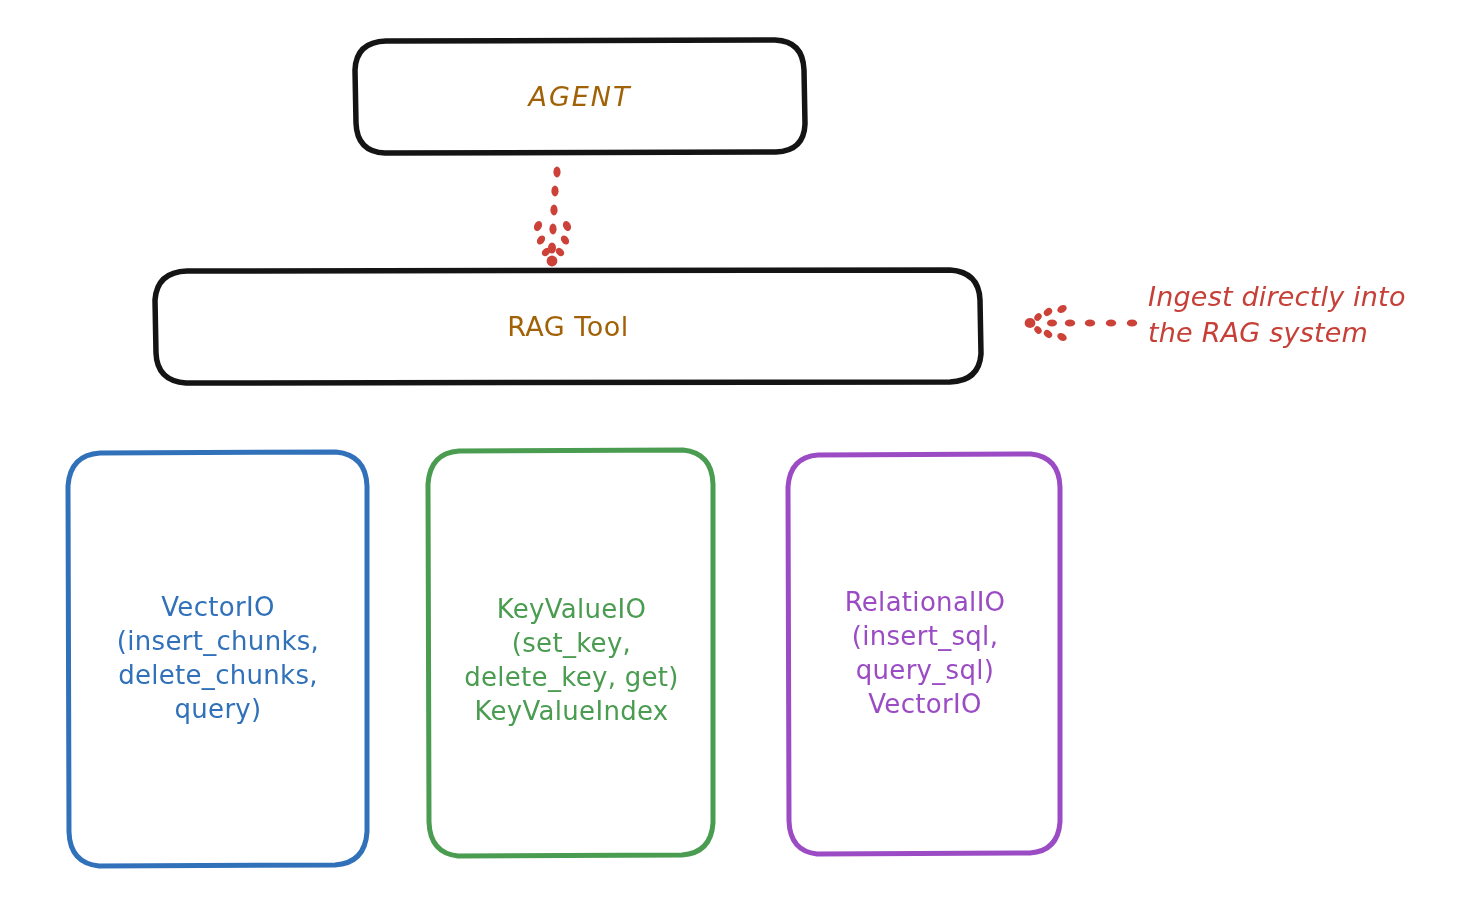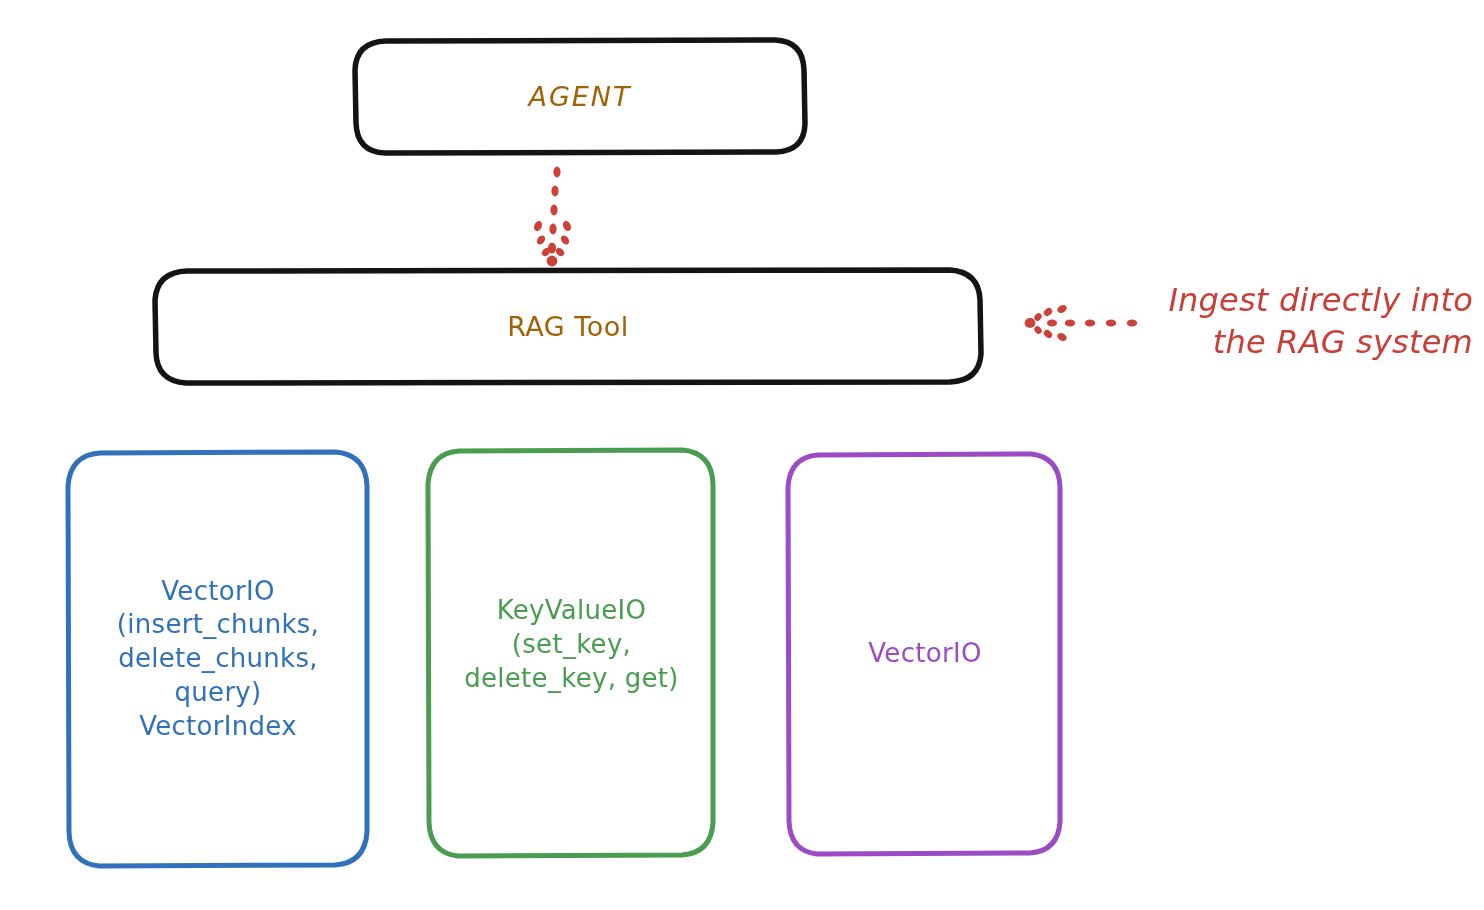"Ingest directly into" #annotation { font-size: 32px -> 27px; text-align: right -> left }
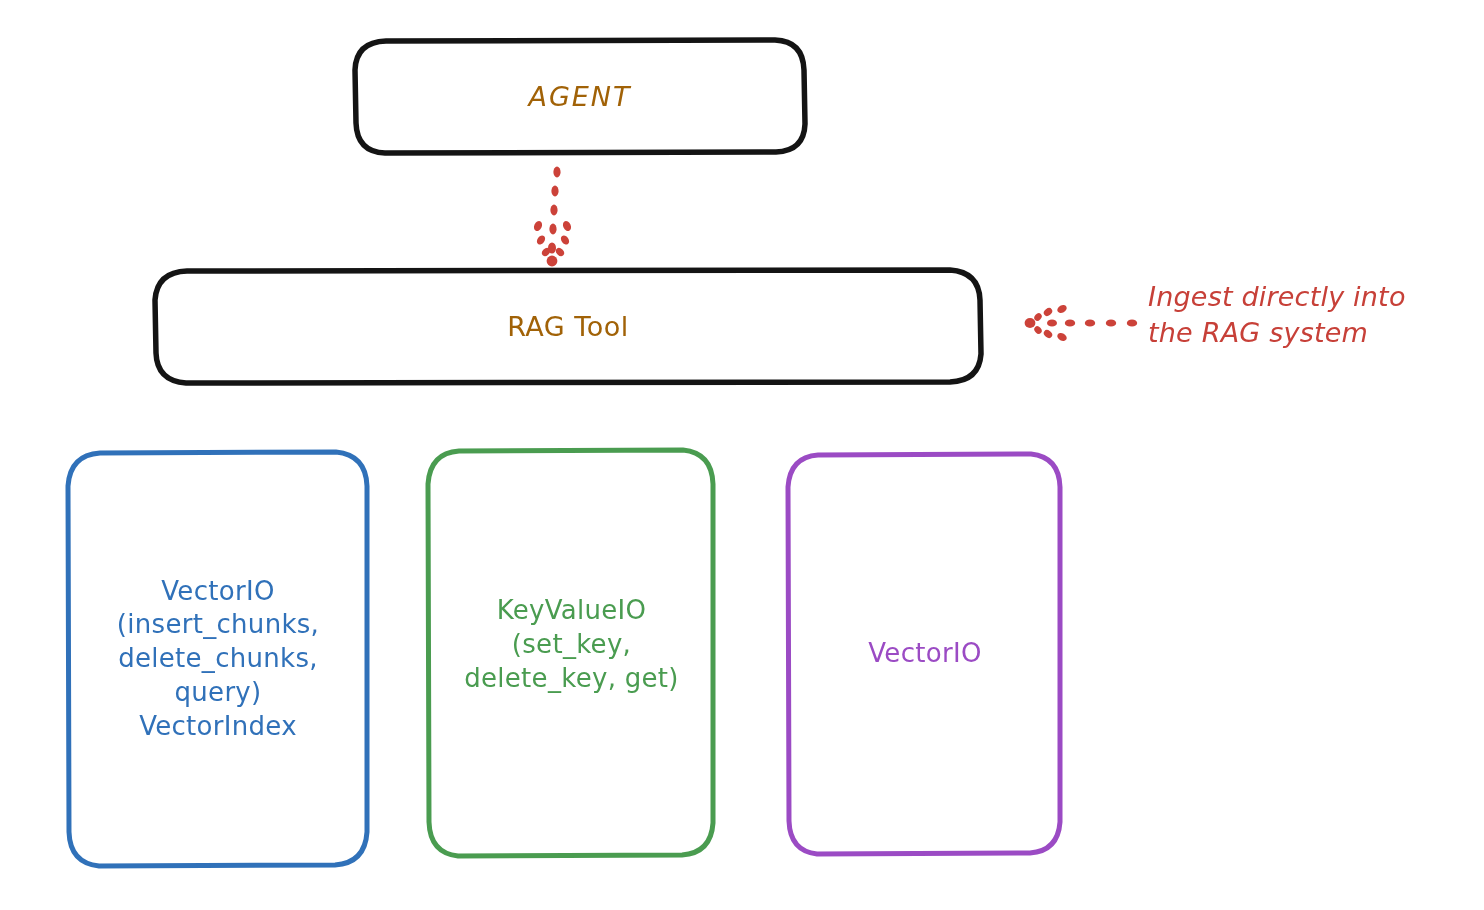"KeyValueIO" #keyvalue-box { top: 442px -> 458px }
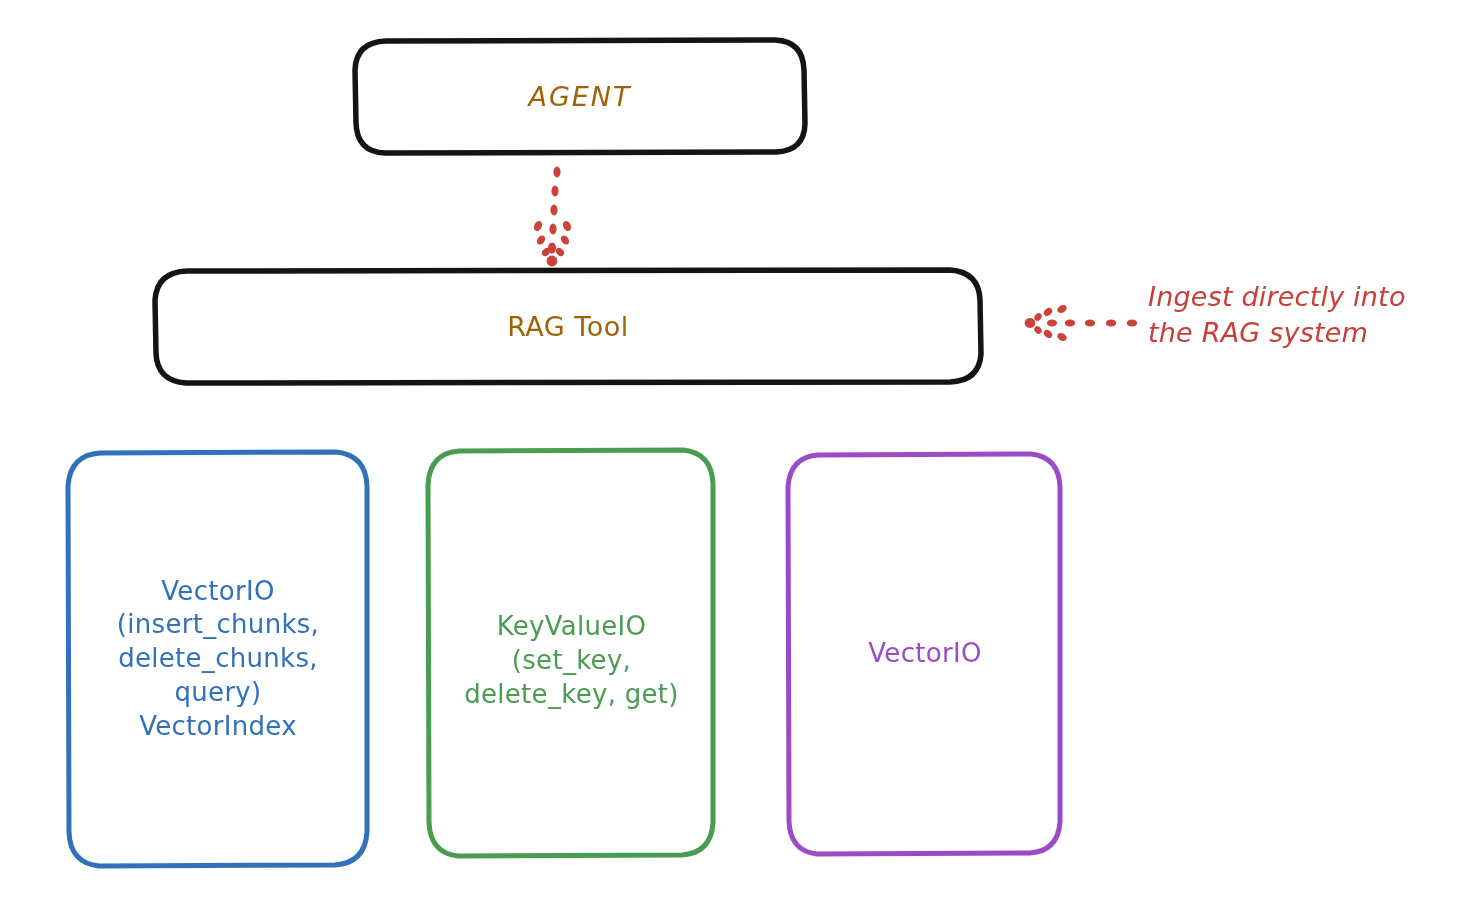"RelationalIO" div.provider-text { html: none -> <div>RelationalIO (insert_sql, query_sql)</div> }
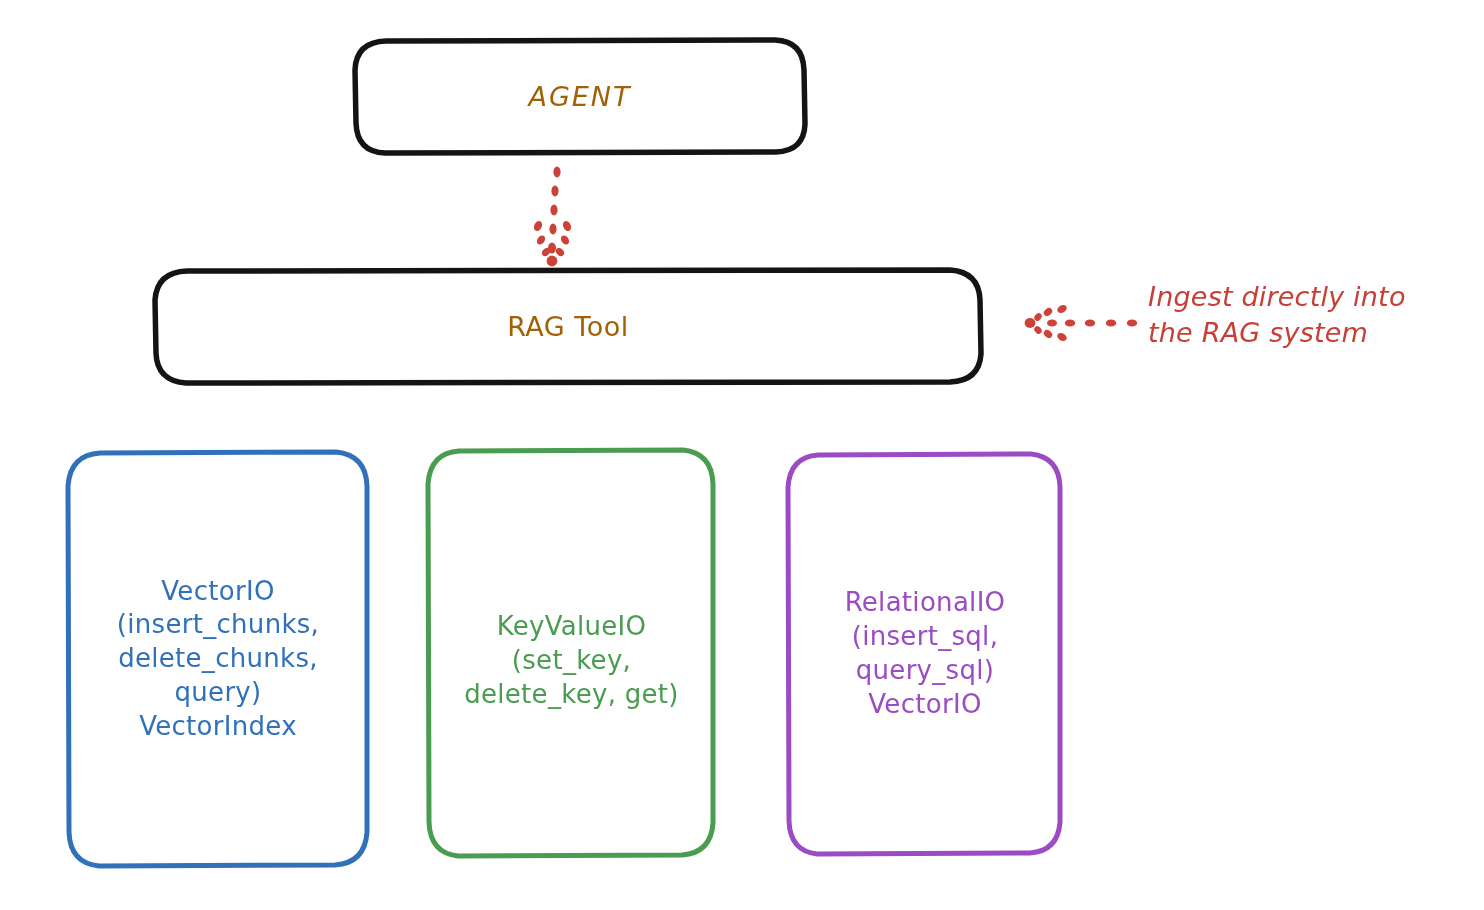"VectorIndex" div.provider-text { html: <div>VectorIndex</div> -> none }
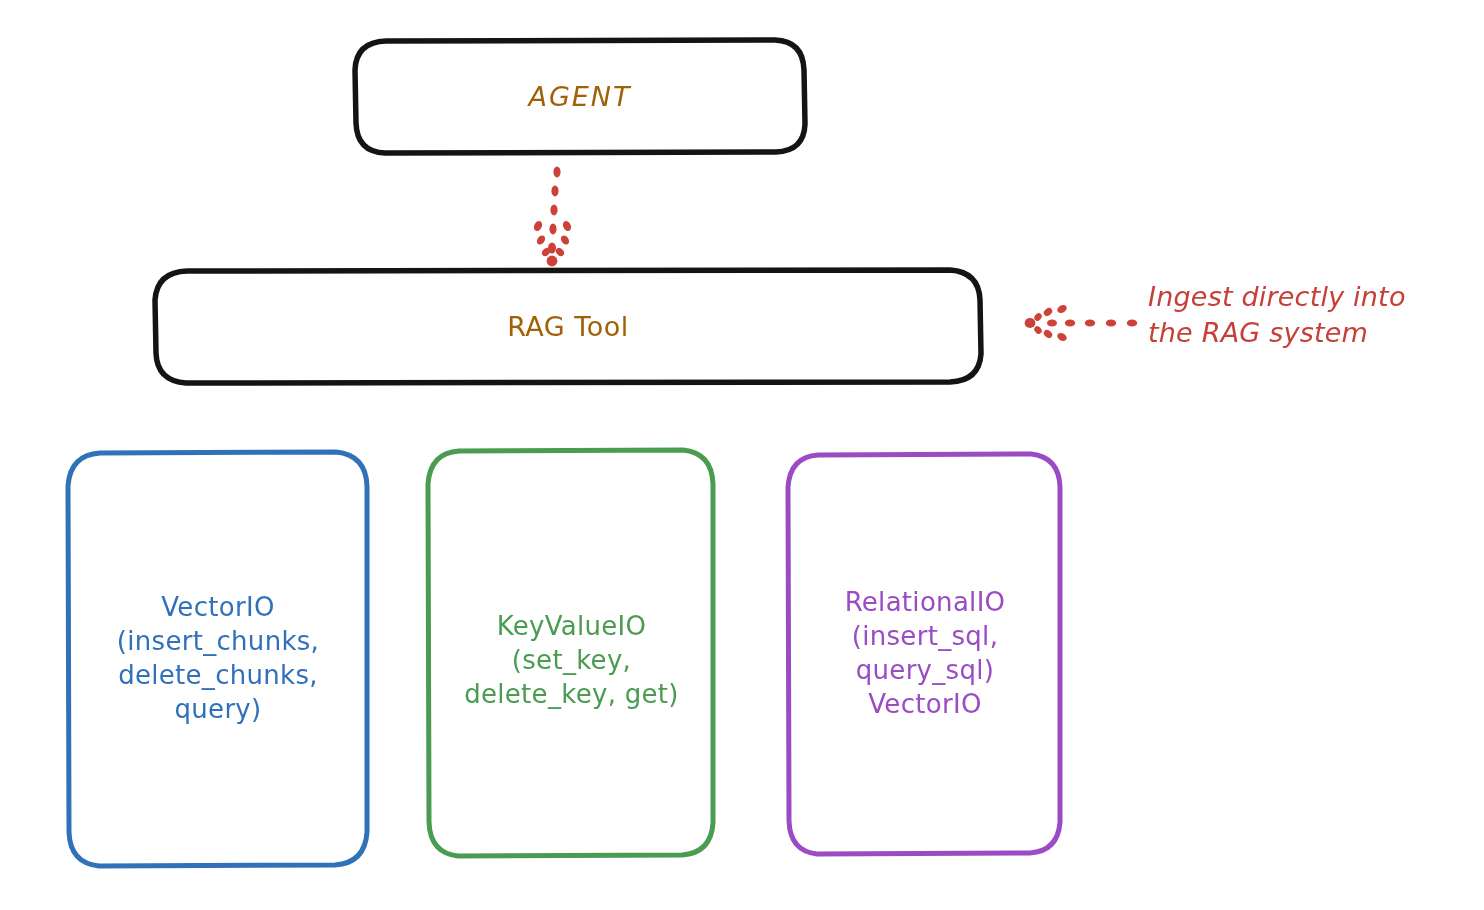"KeyValueIndex" div.provider-text { html: none -> <div>KeyValueIndex</div> }
